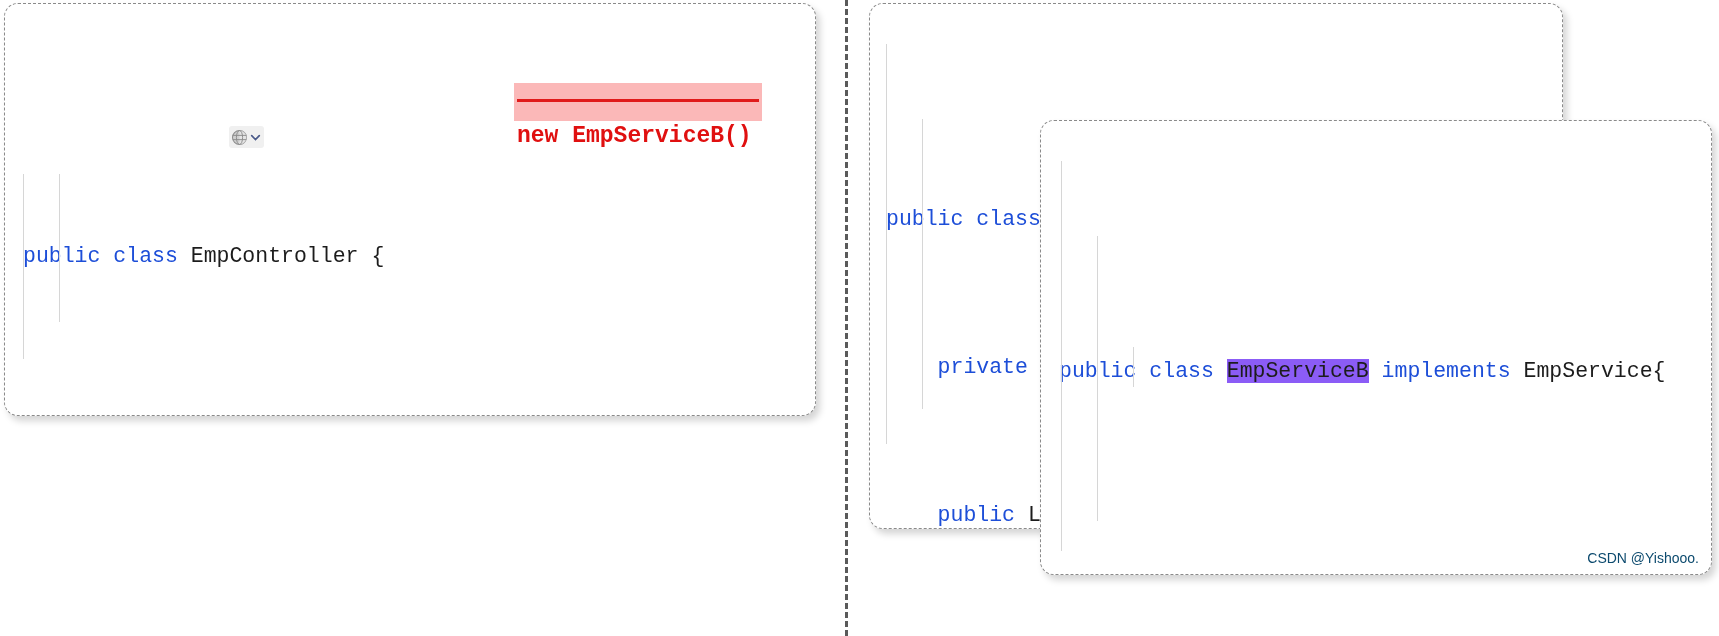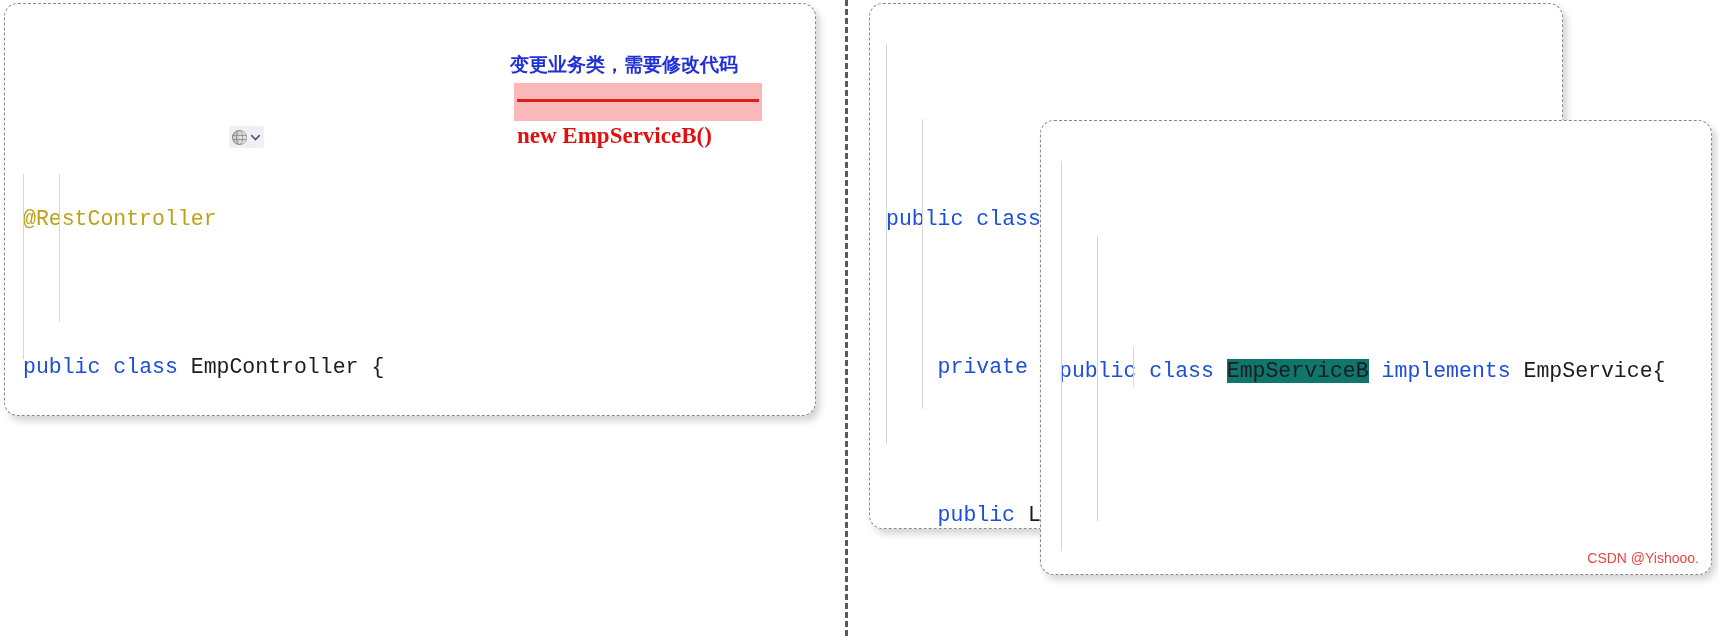"变更业务类，需要修改代码" div.note-cn { html: <div>变更业务类，需要修改代码</div> -> none }
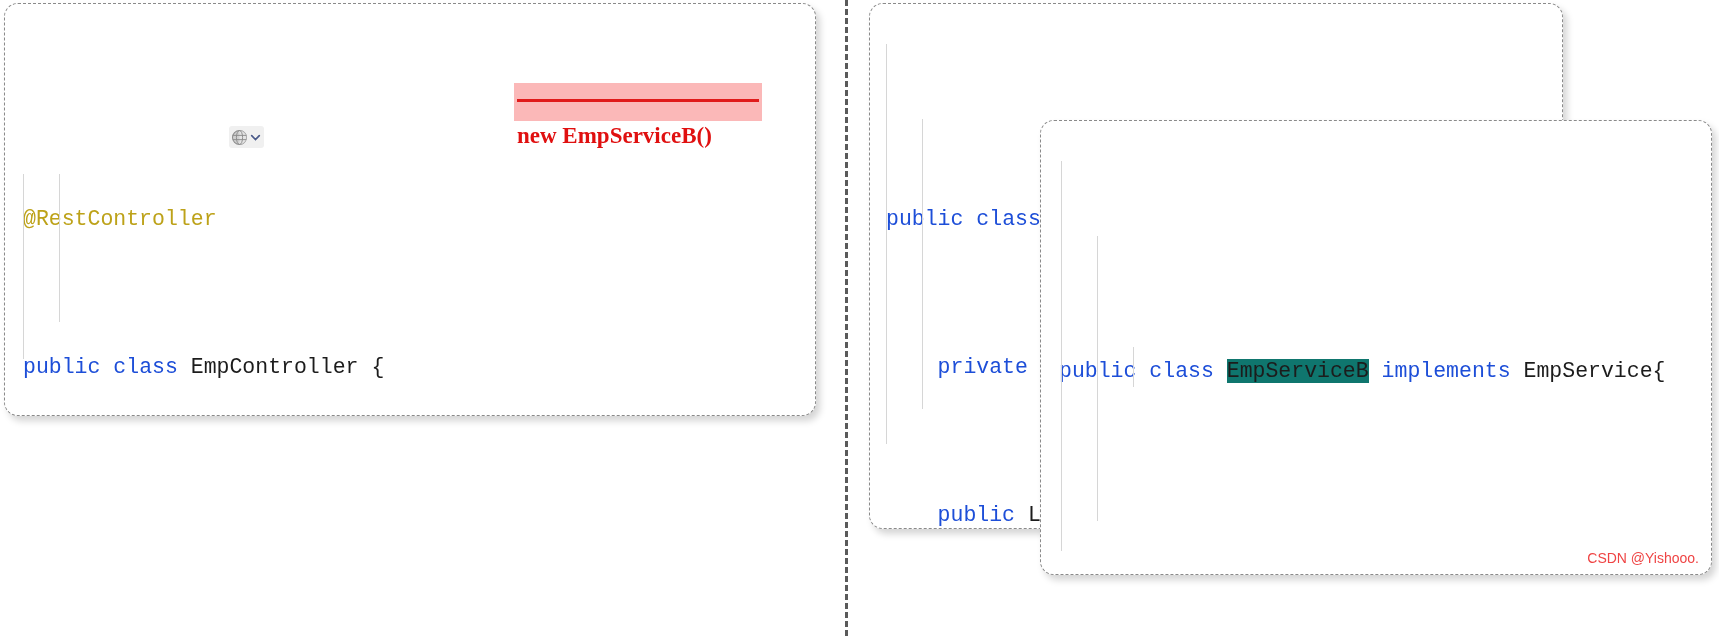"new EmpServiceB()" .note-red { font-family: Liberation Serif, serif -> Liberation Mono, monospace }
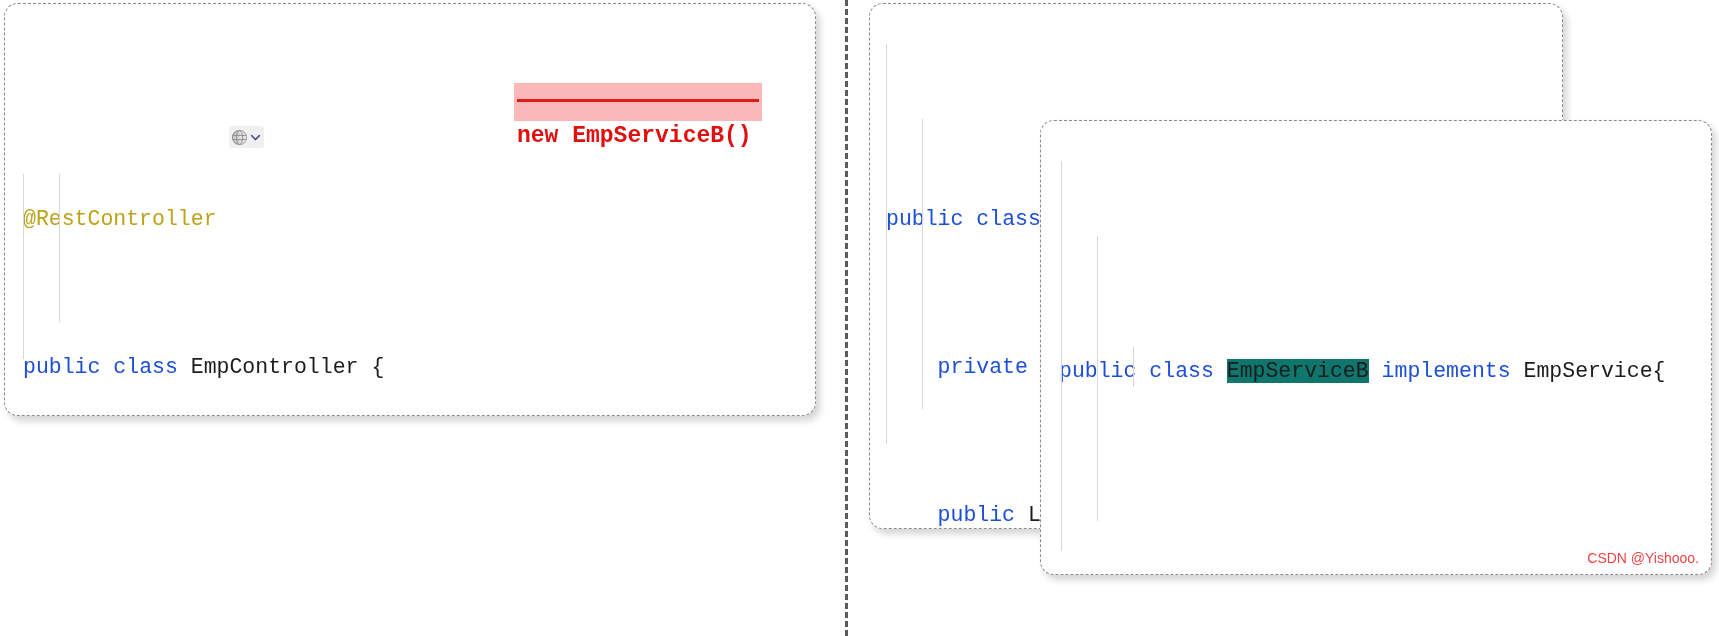"@RestController" div.line { html: <div><span>@RestController</span></div> -> none }
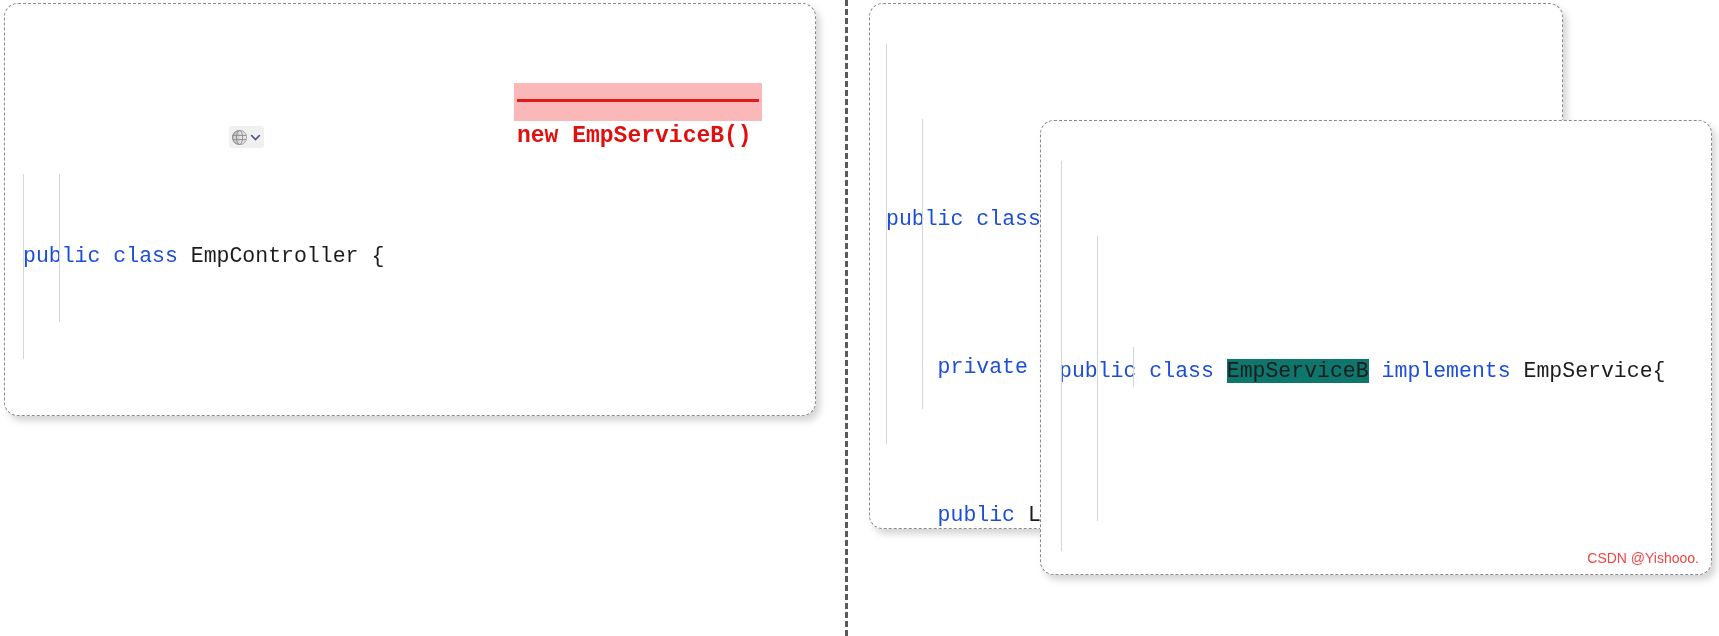"EmpServiceB" .hl-class { background: #0f766e -> #8b5cf6 }
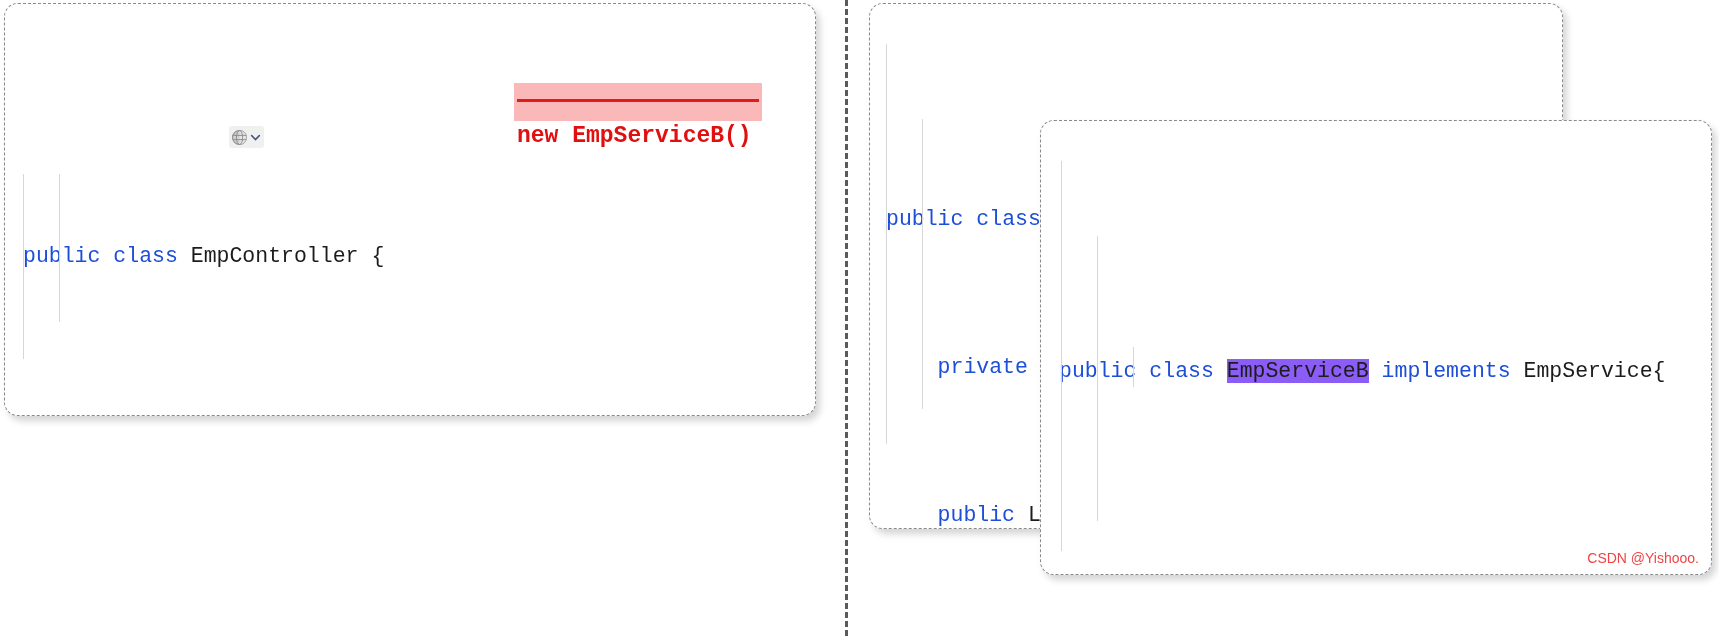"CSDN @Yishooo." .watermark { color: #ef4444 -> #0c4a6e }
